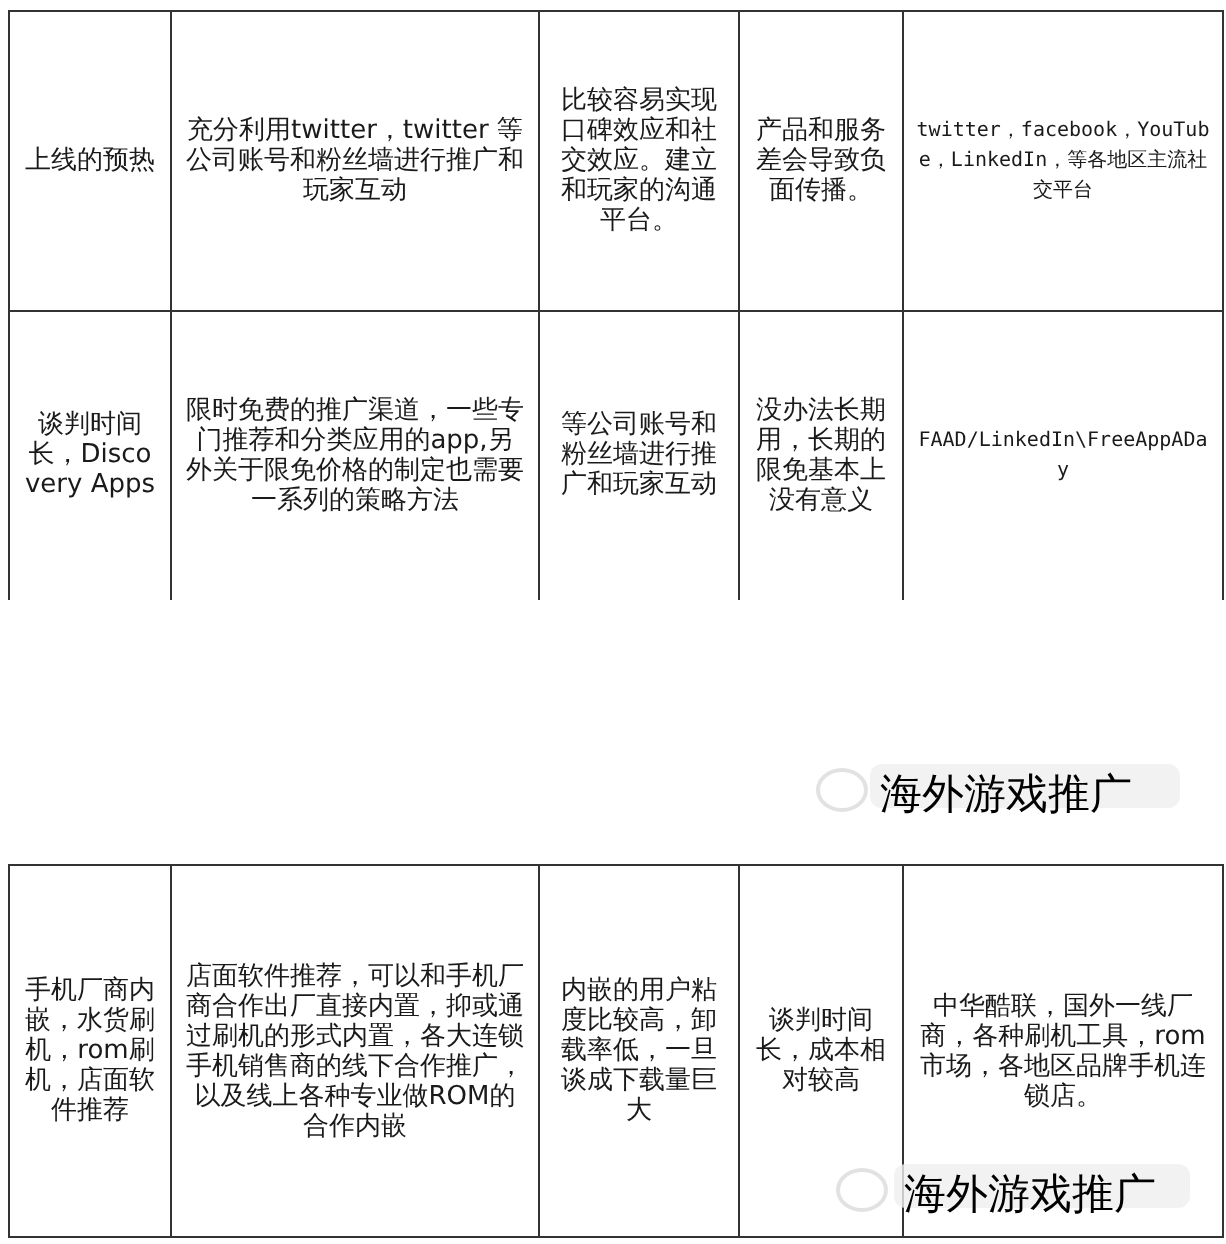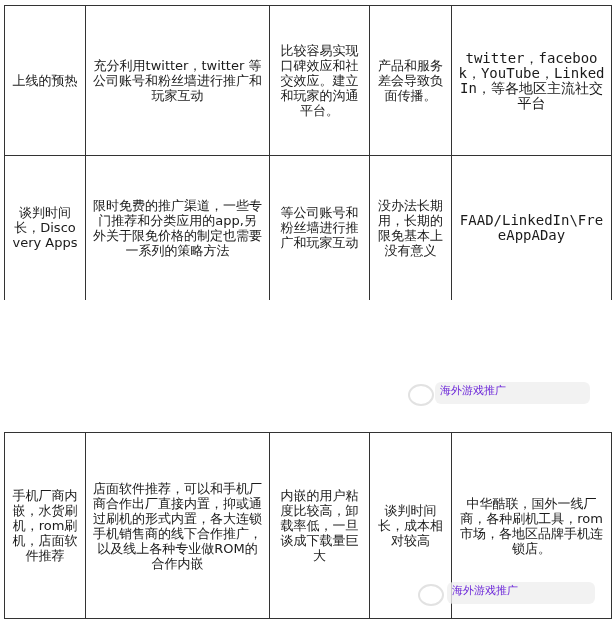"twitter，facebook，YouTube，LinkedIn，等各地区主流" .tbl td.mono { font-size: 14px -> 10px }
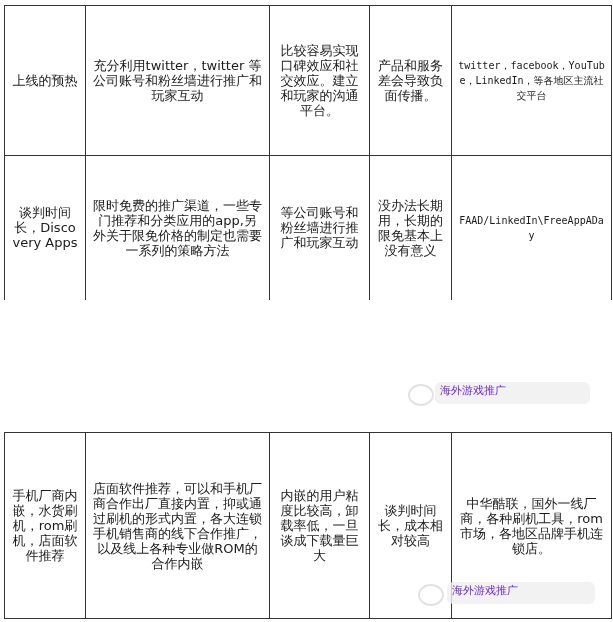"海外游戏推广" .watermark { color: #6d28d9 -> #000000; font-size: 11px -> 21px }
